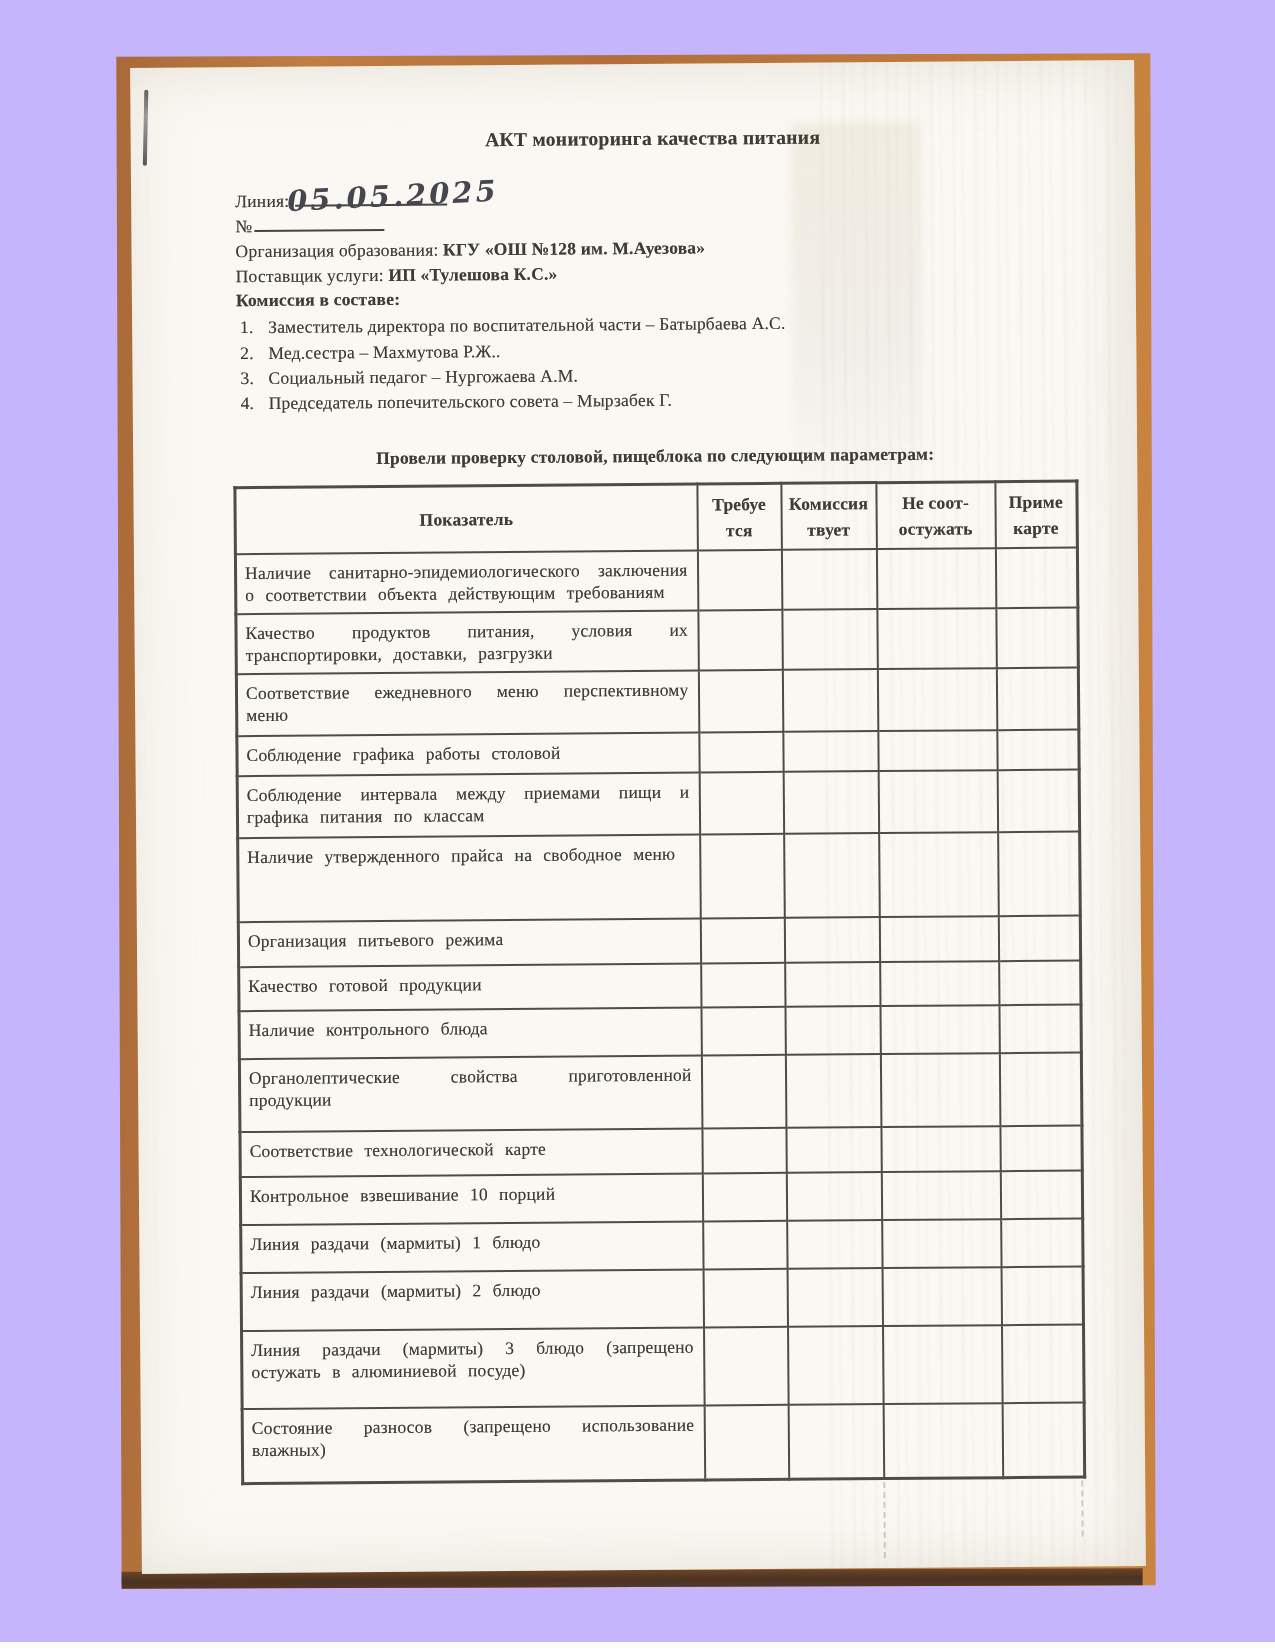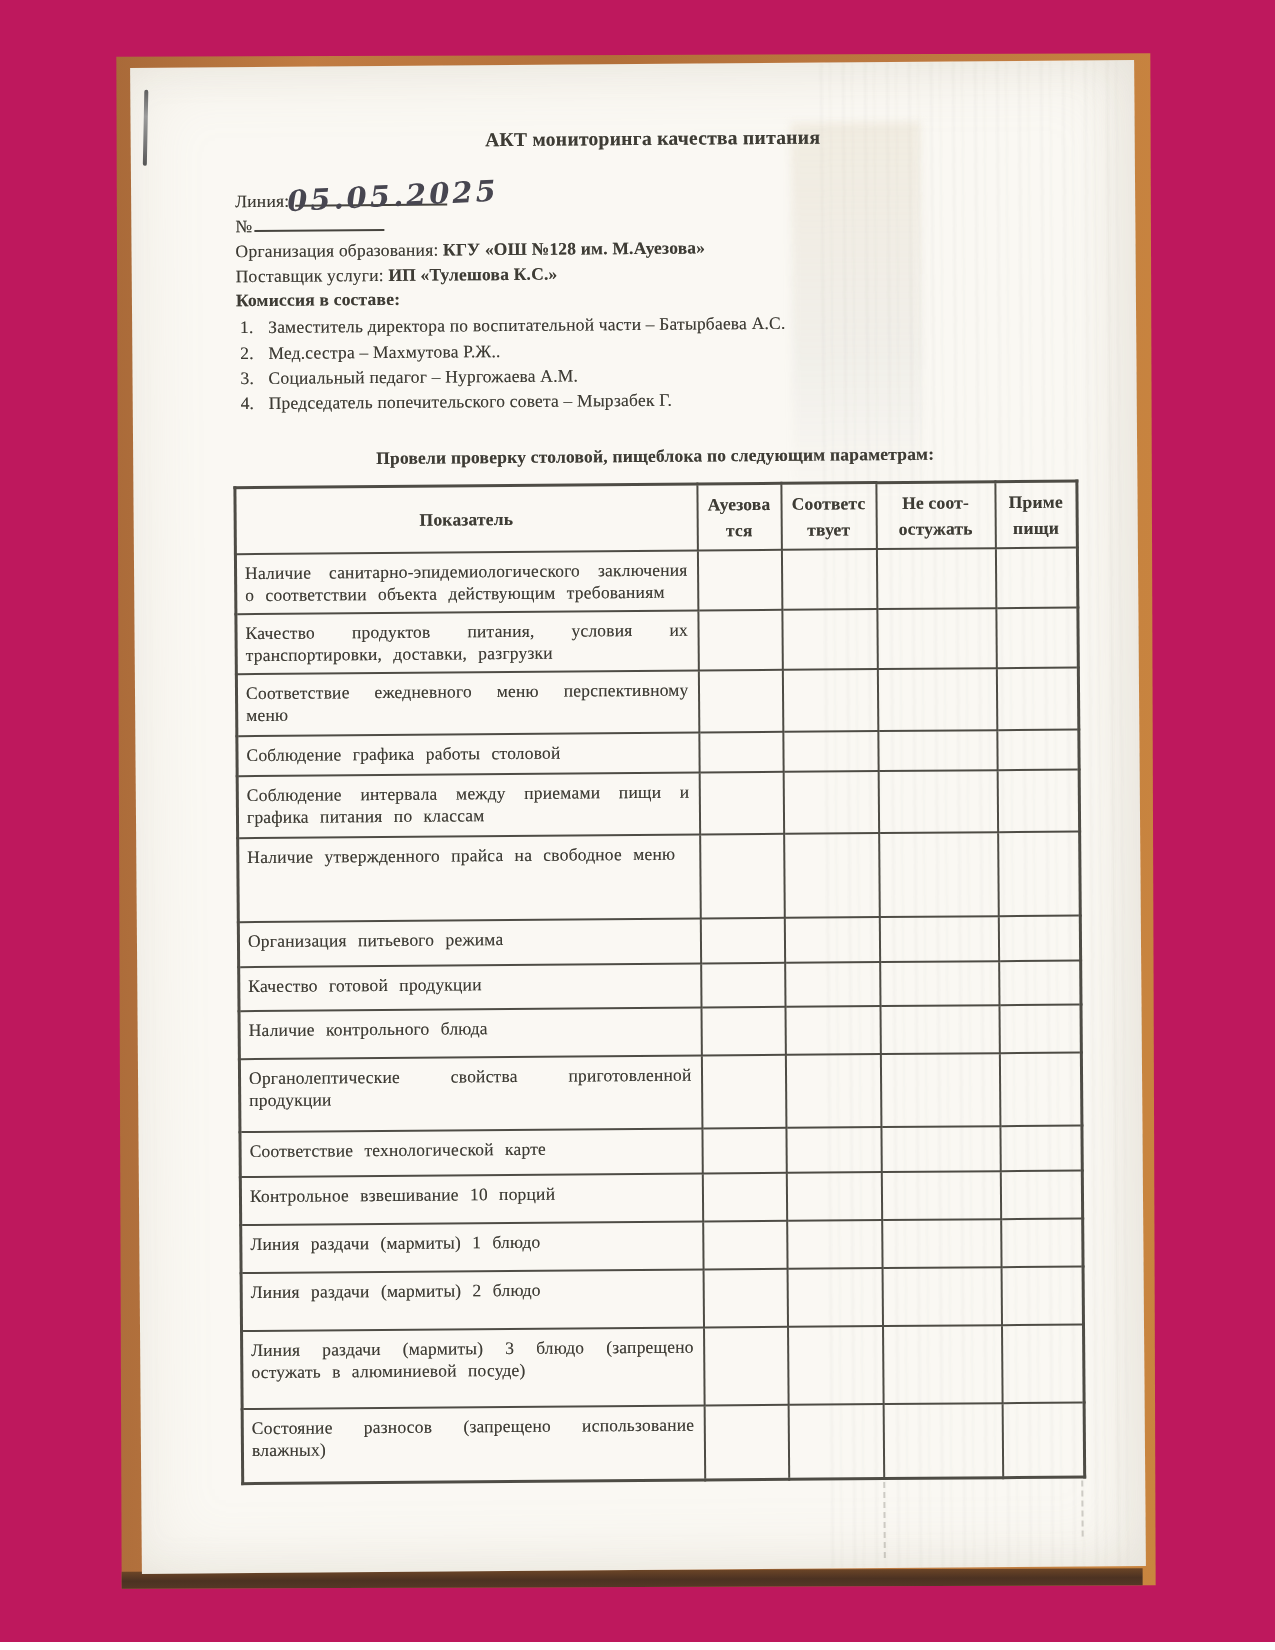"АКТ мониторинга качества питания" .scene { background: #be185d -> #c4b5fd }
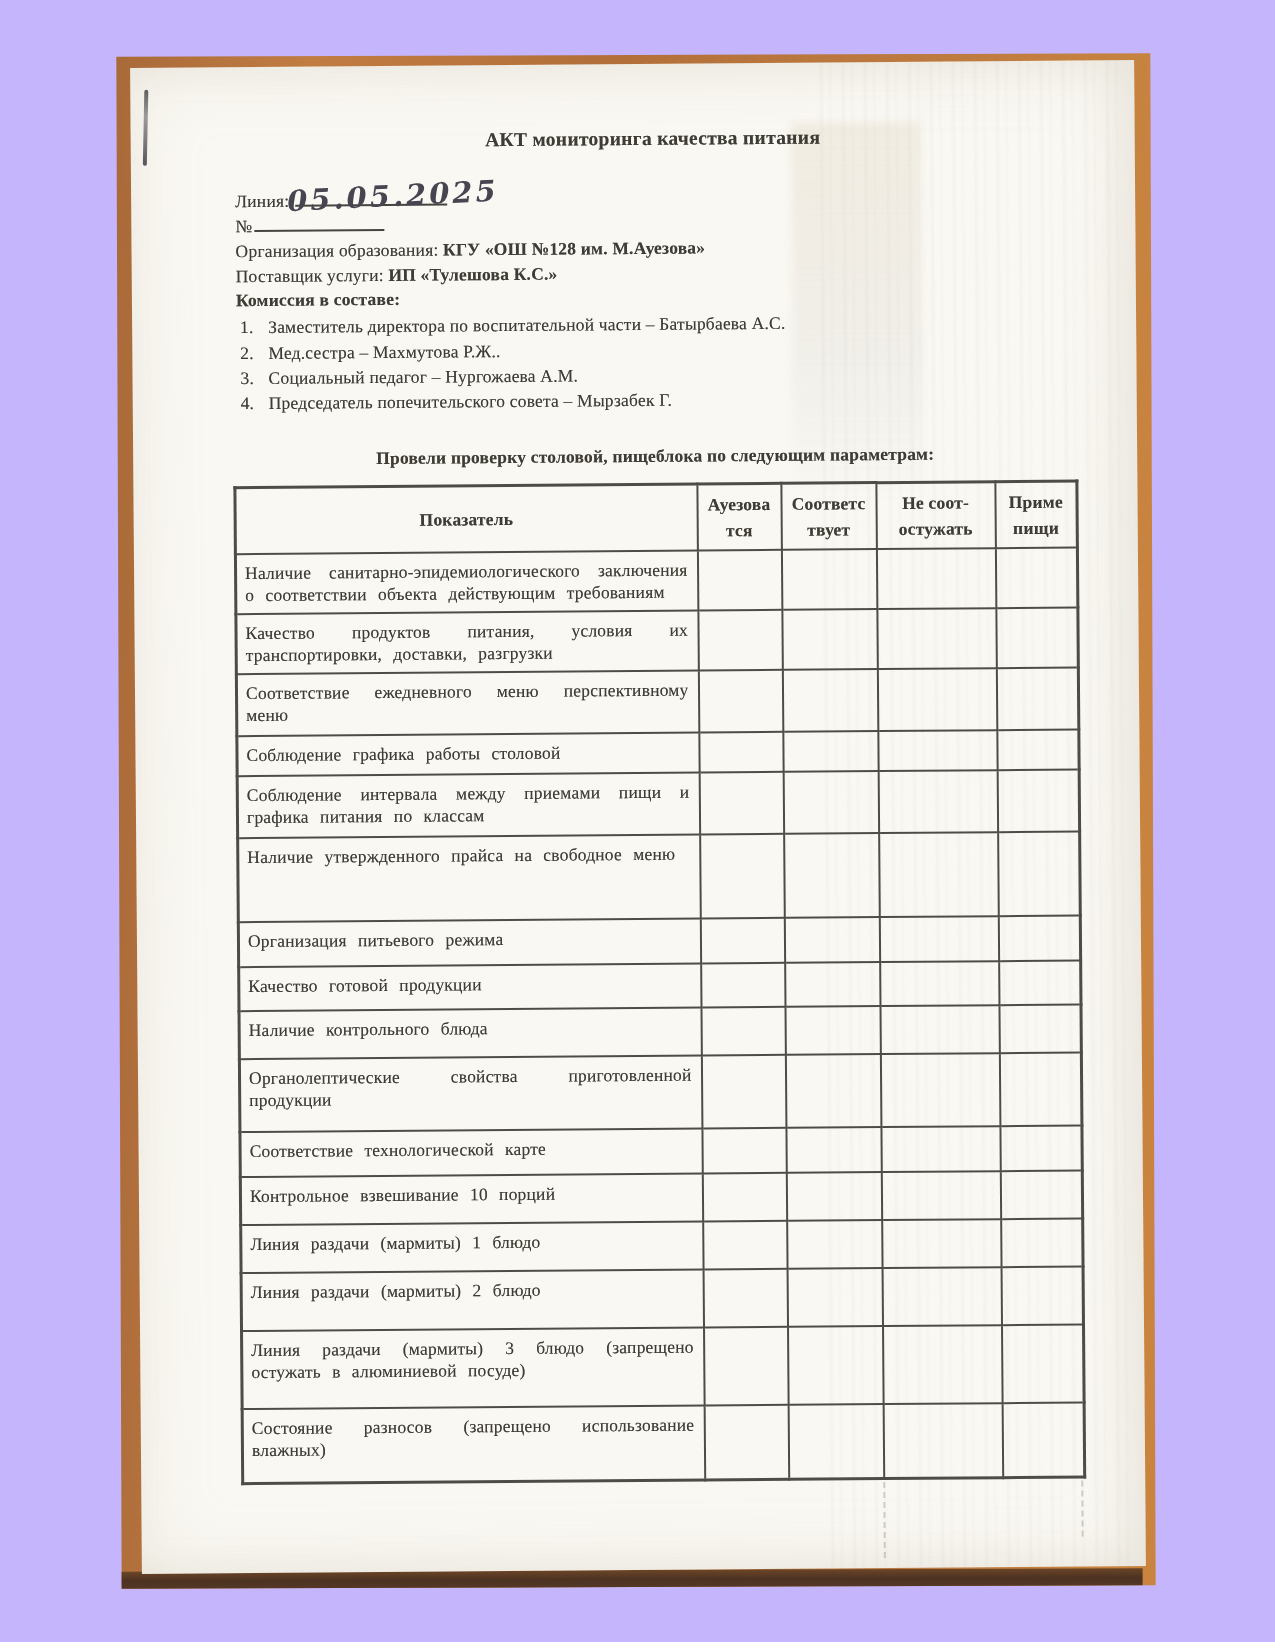"Ауезова" th { text: Ауезова -> Требуе }
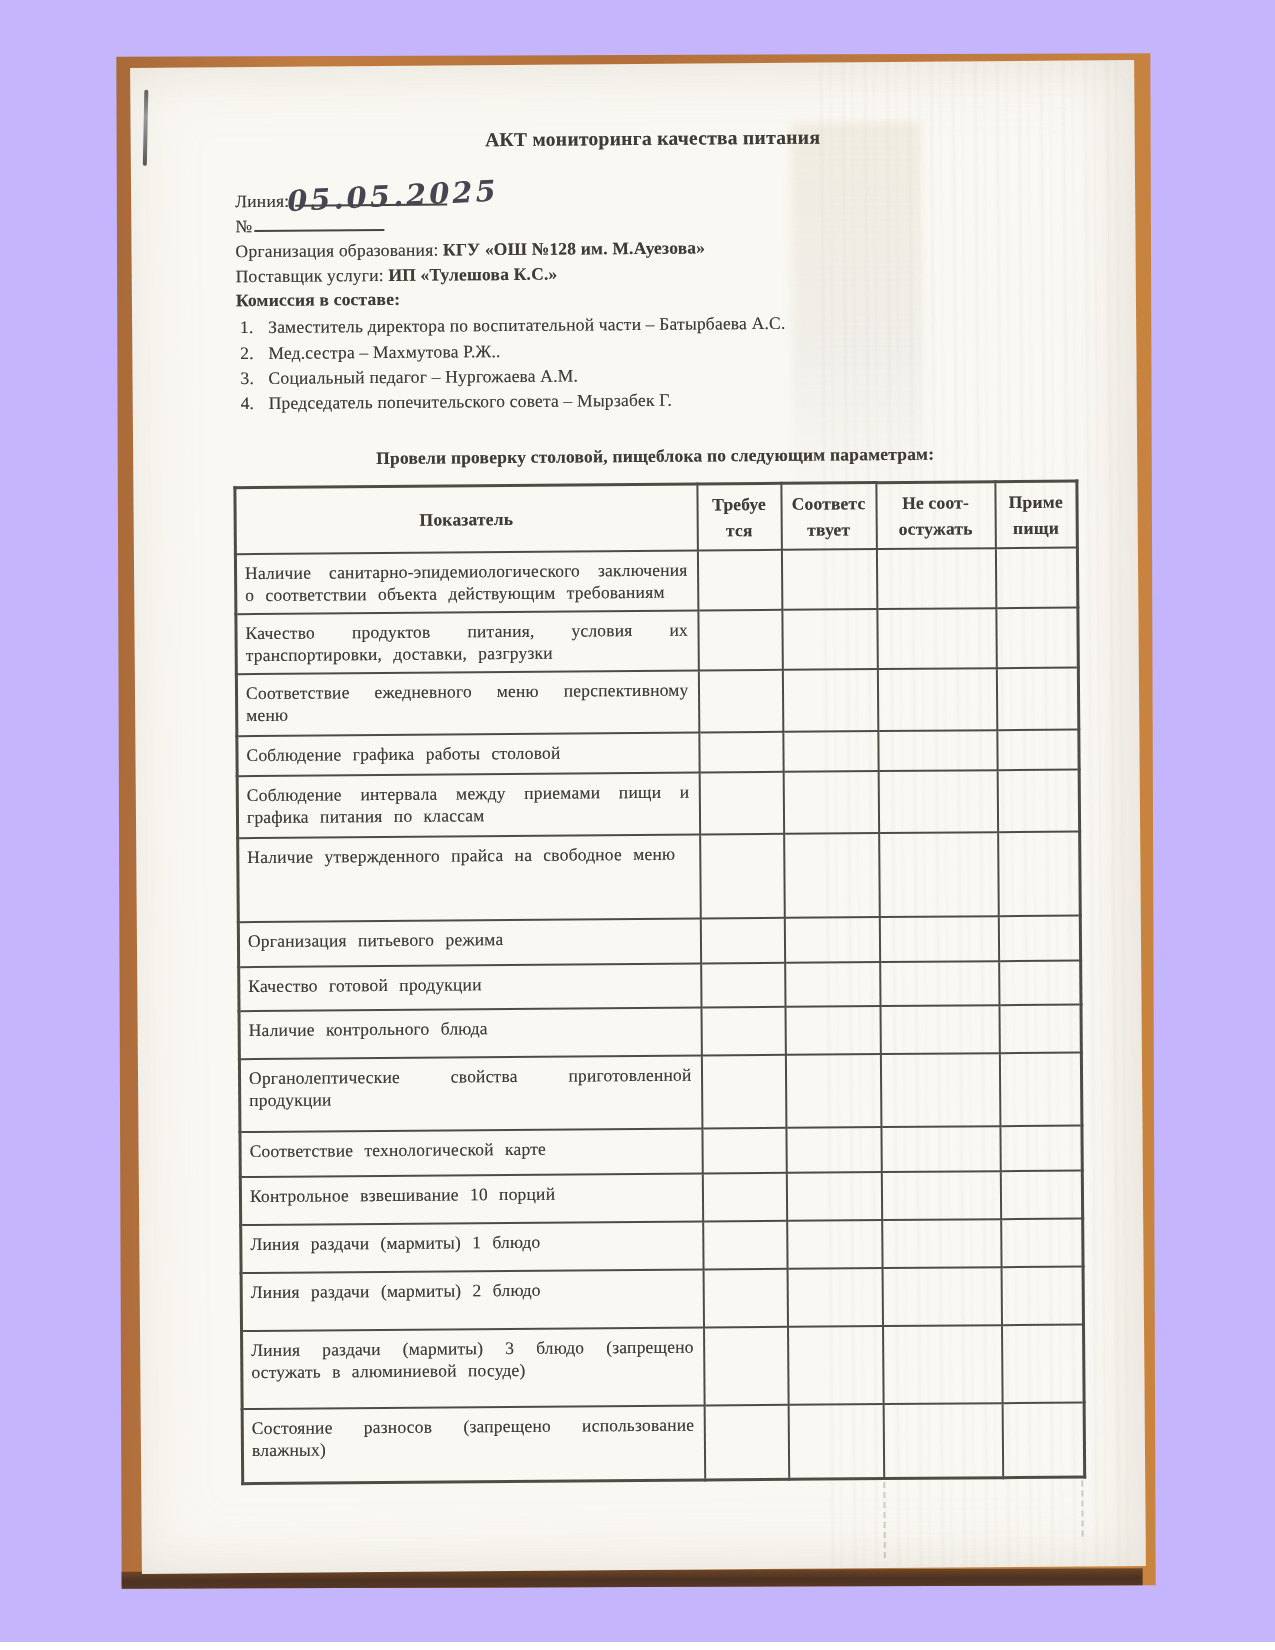"Соответс" th { text: Соответс -> Комиссия }
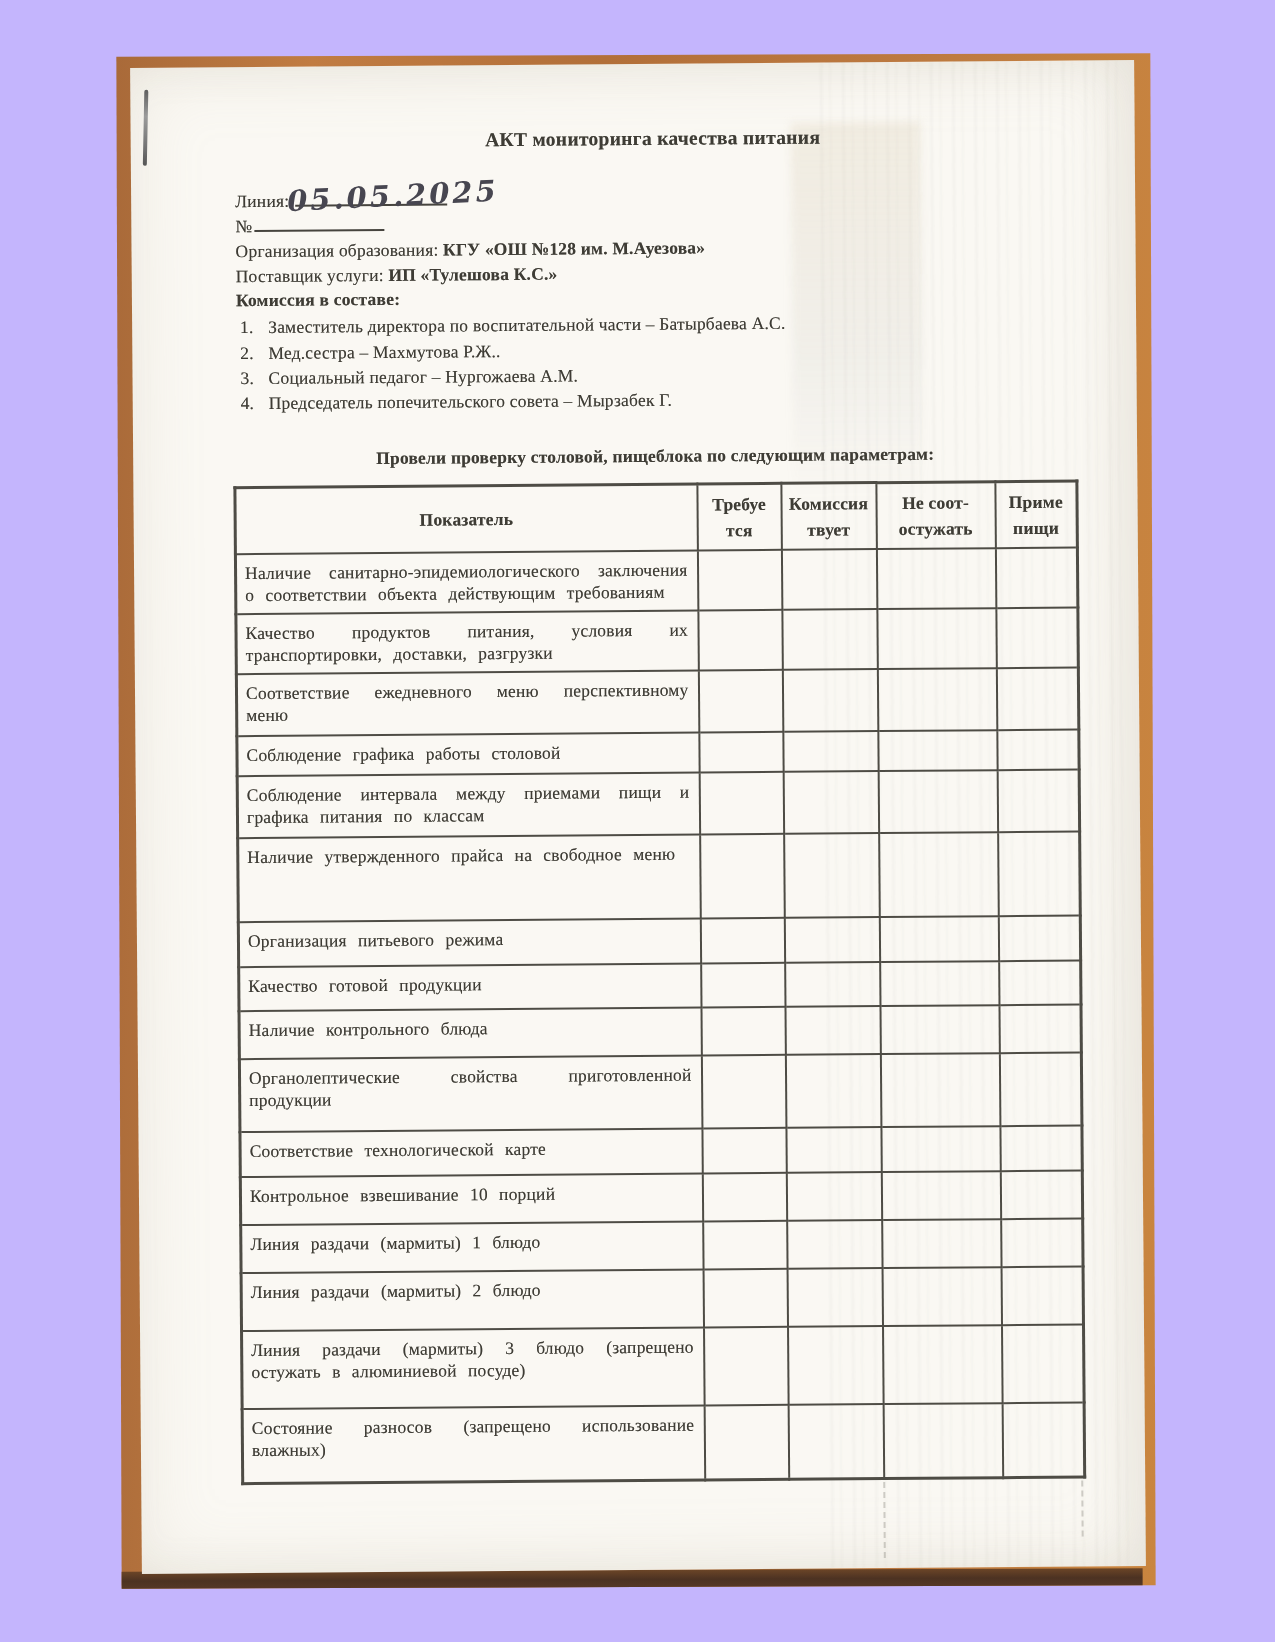"Приме" th { text: пищи -> карте }
